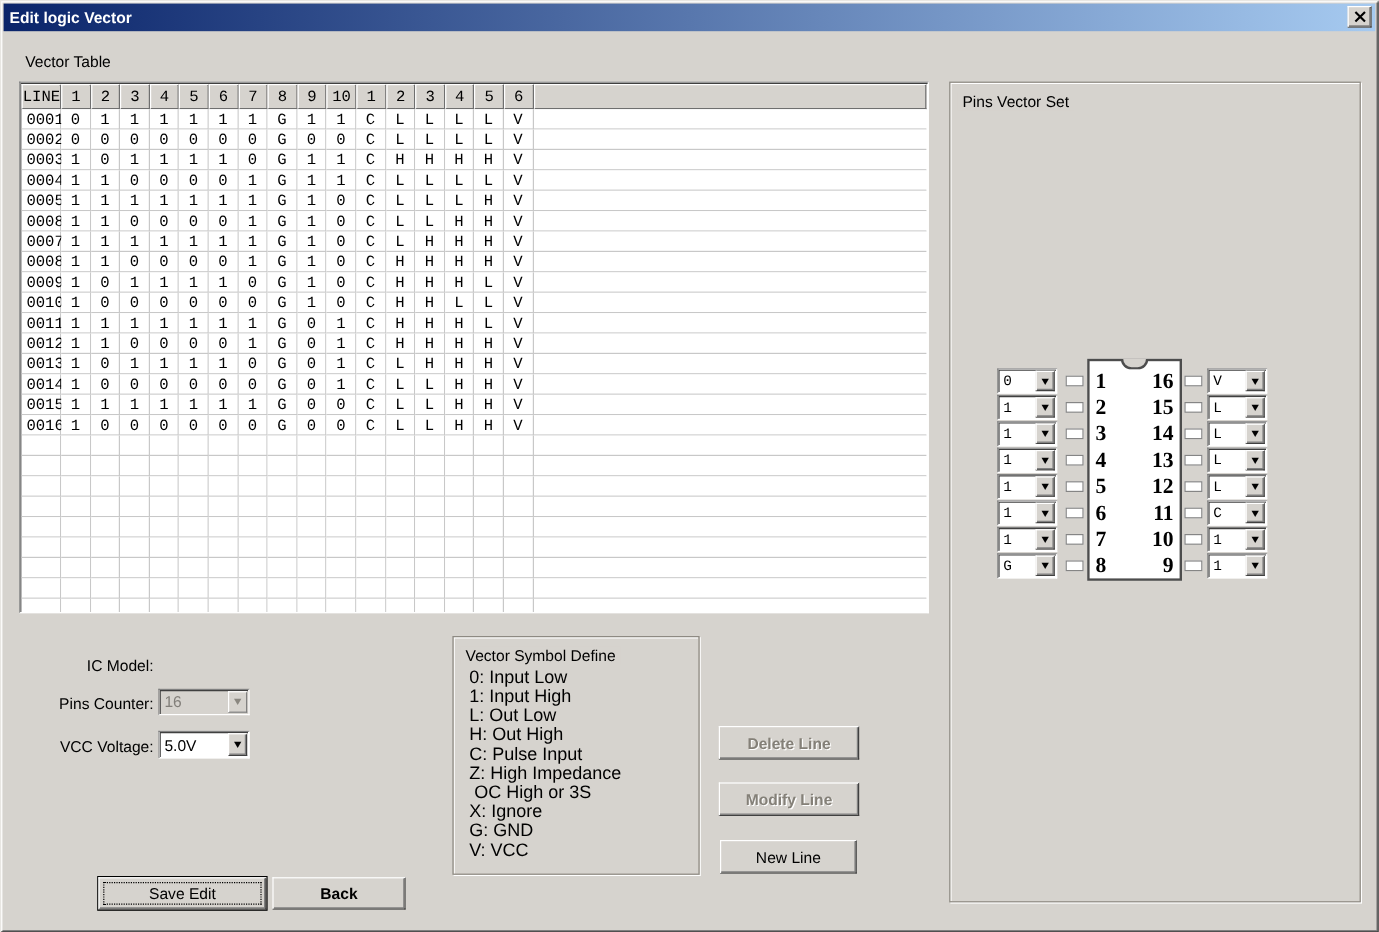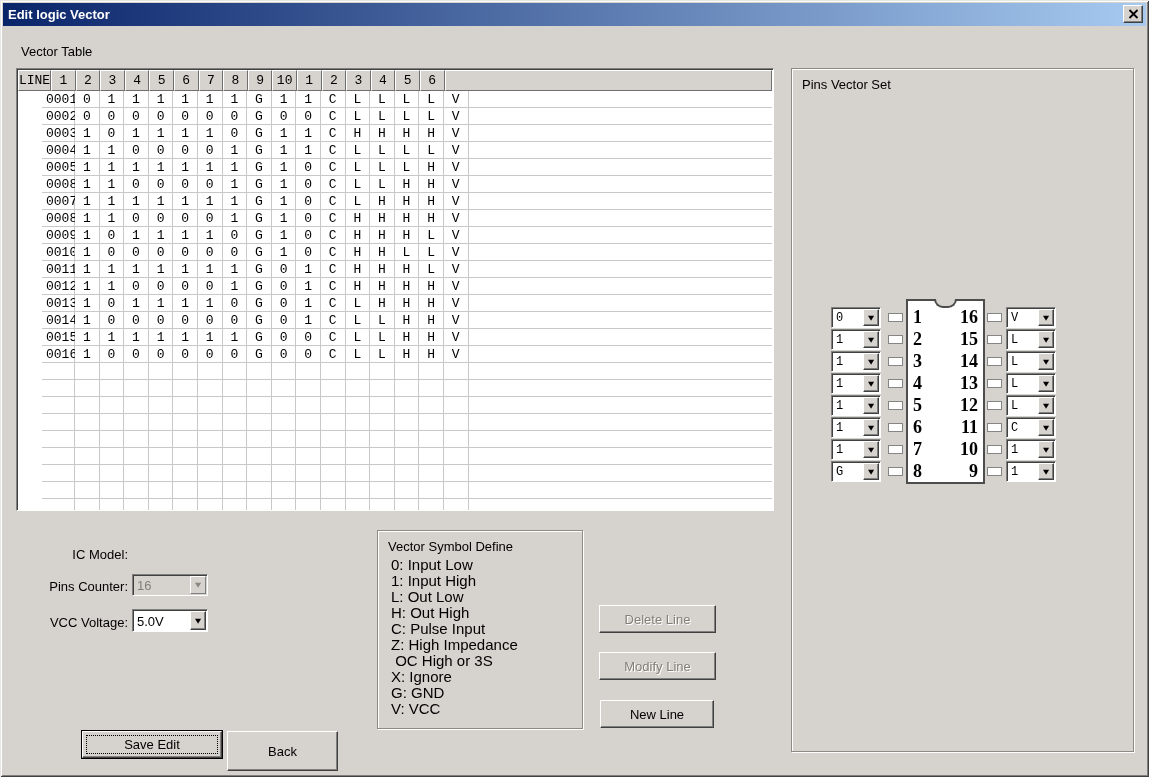"0001" .grow { padding-left: 24px -> none }
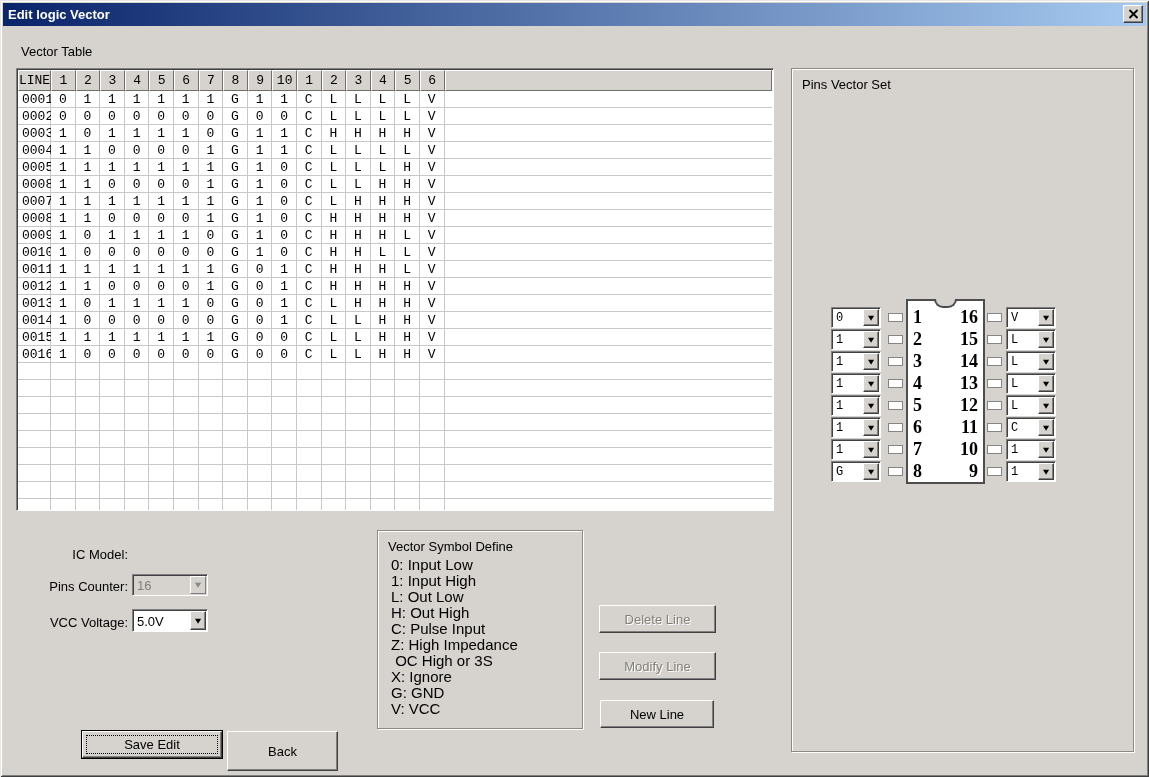"Delete Line" .btn.disabled { font-weight: none -> bold }
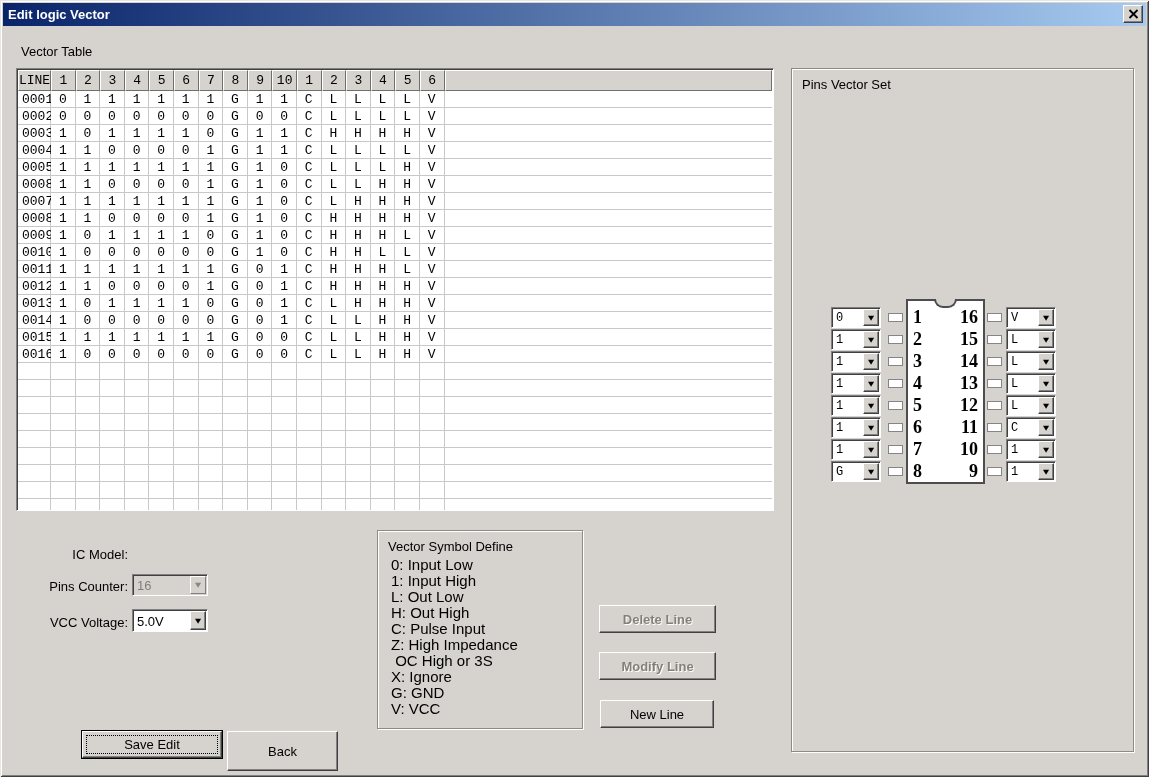"Back" button.btn { font-weight: none -> bold; height: 40px -> 27px }
